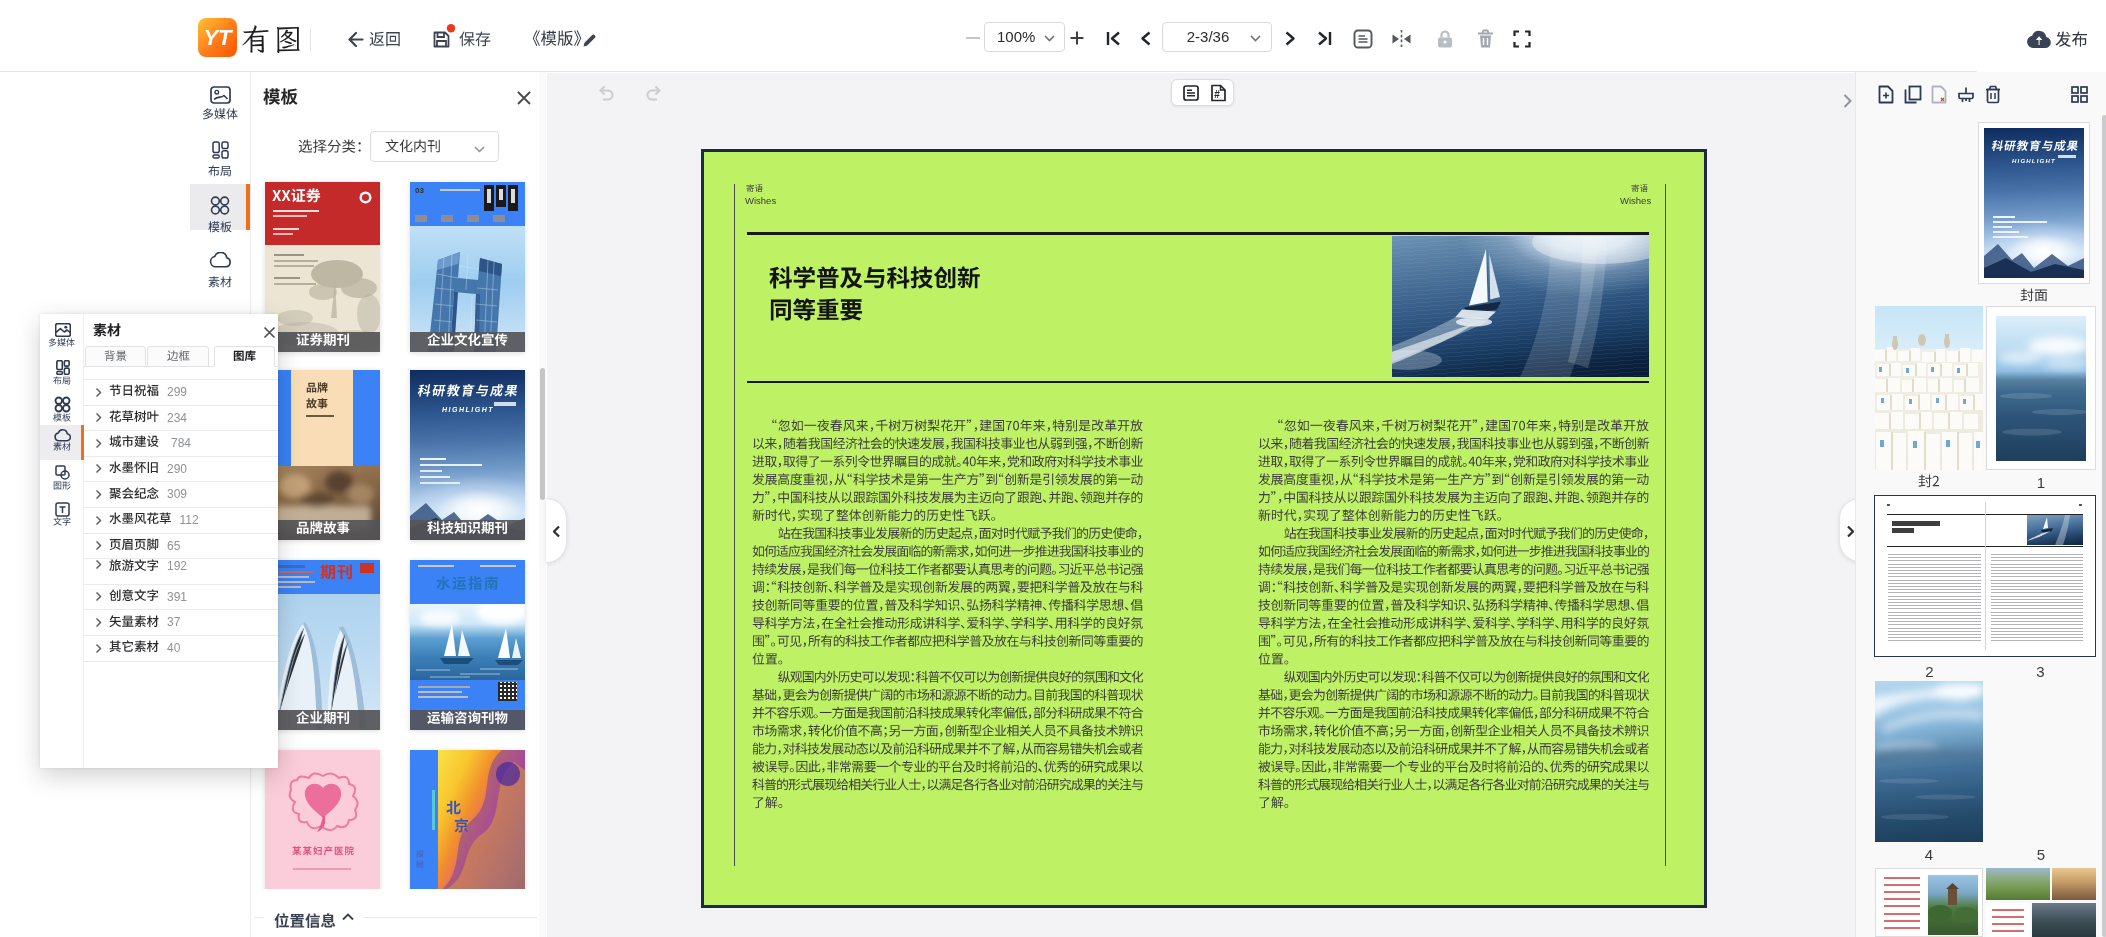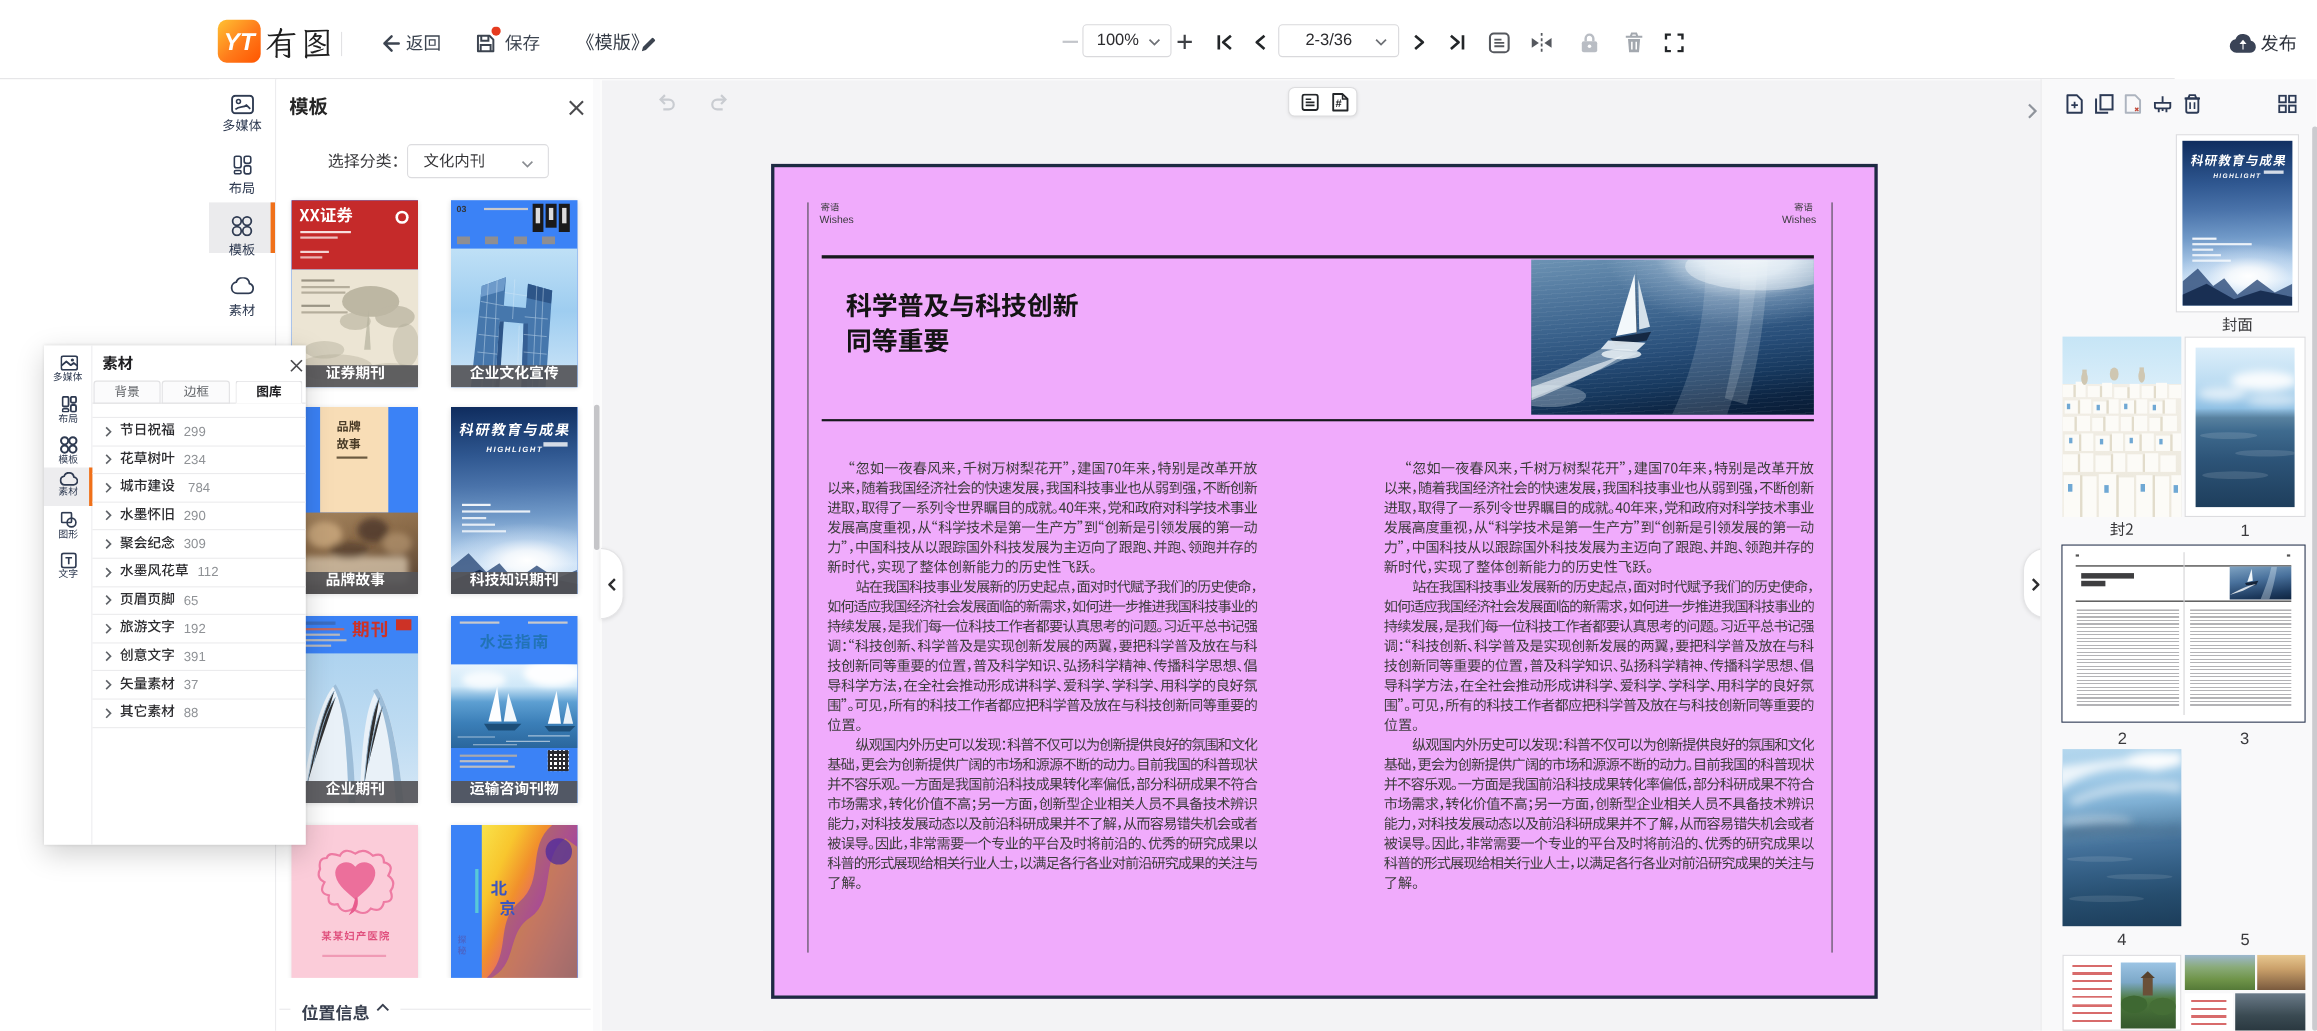"Wishes" #page { background: #f0abfc -> #bef264 }
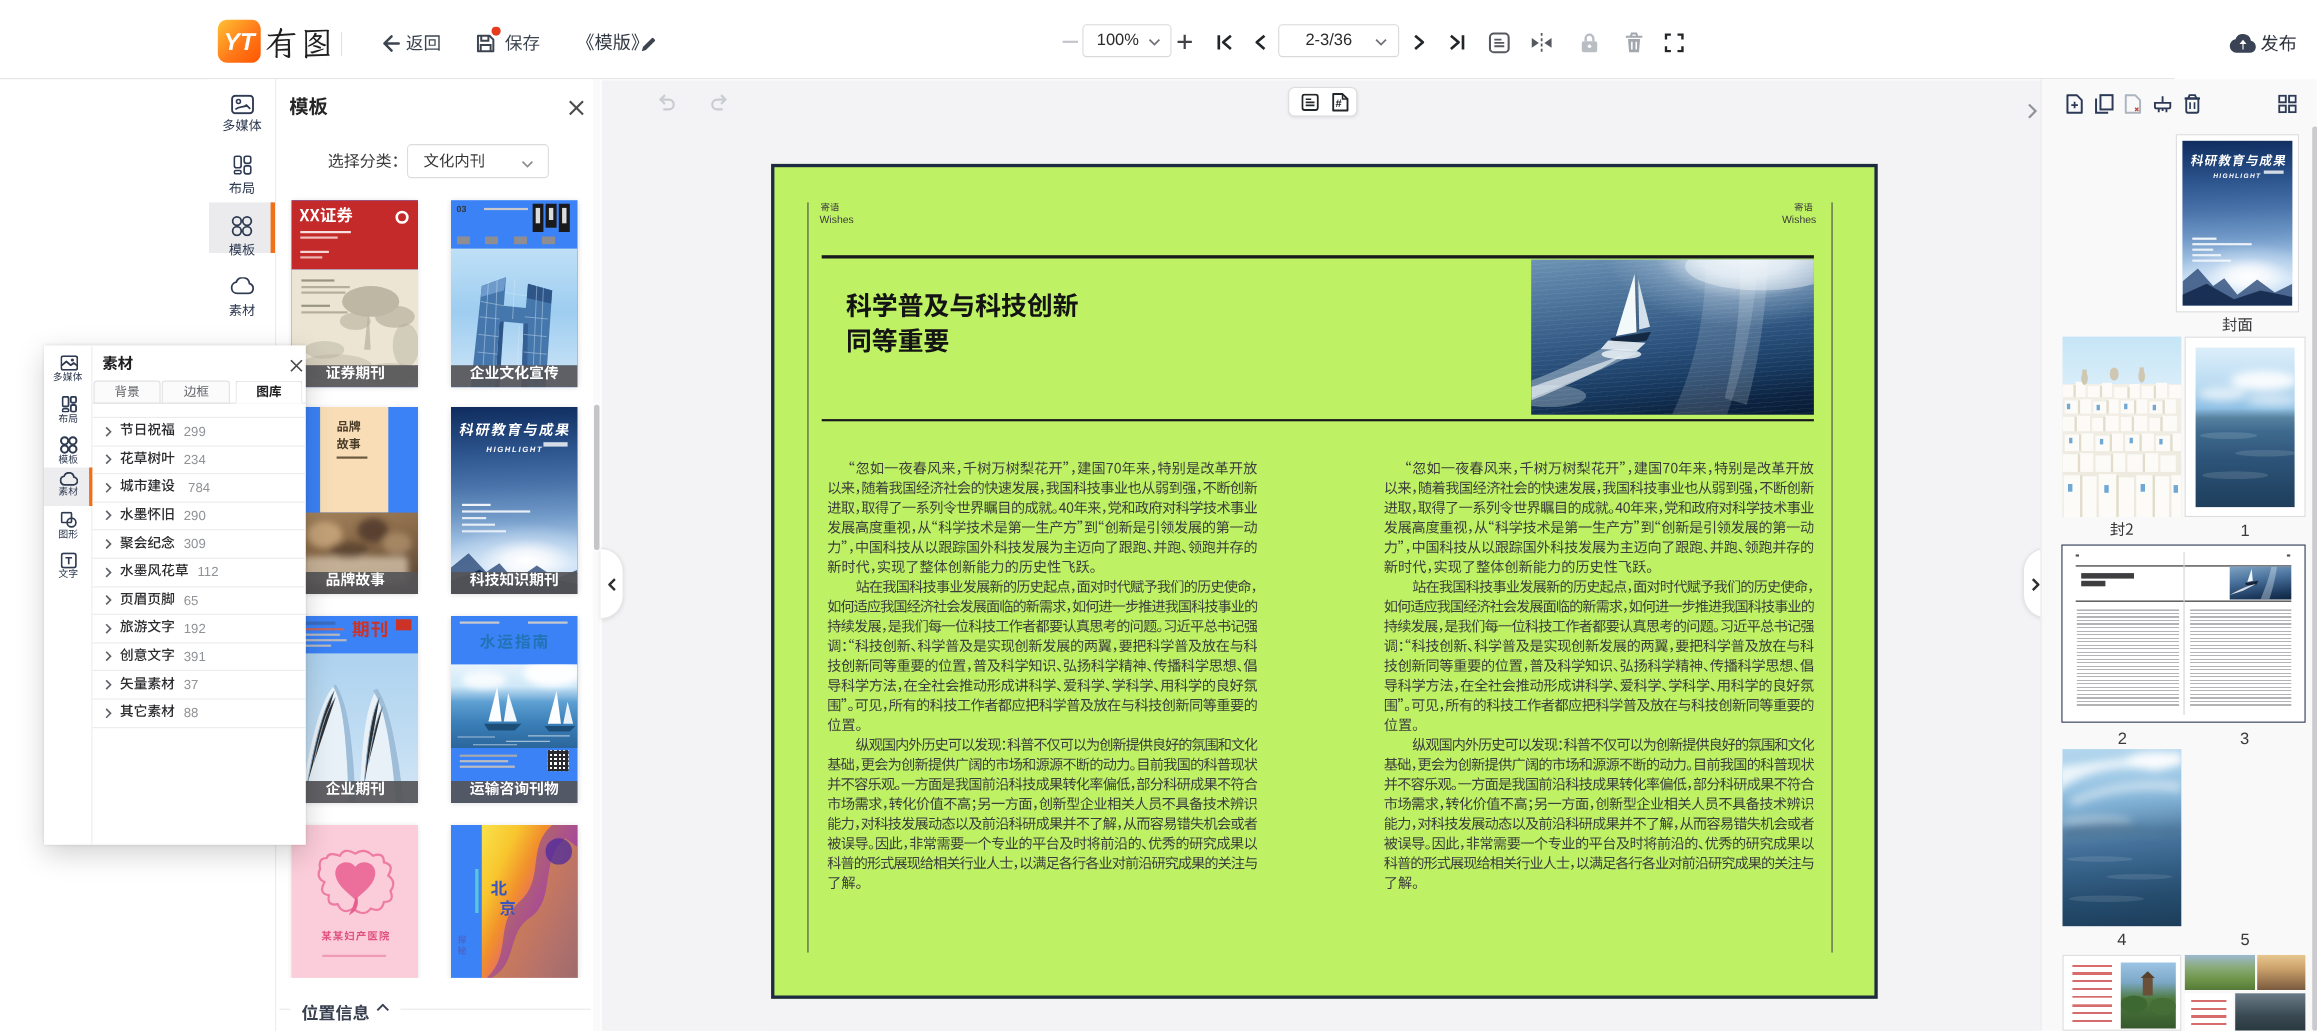"192" div.frow { align-items: center -> none }
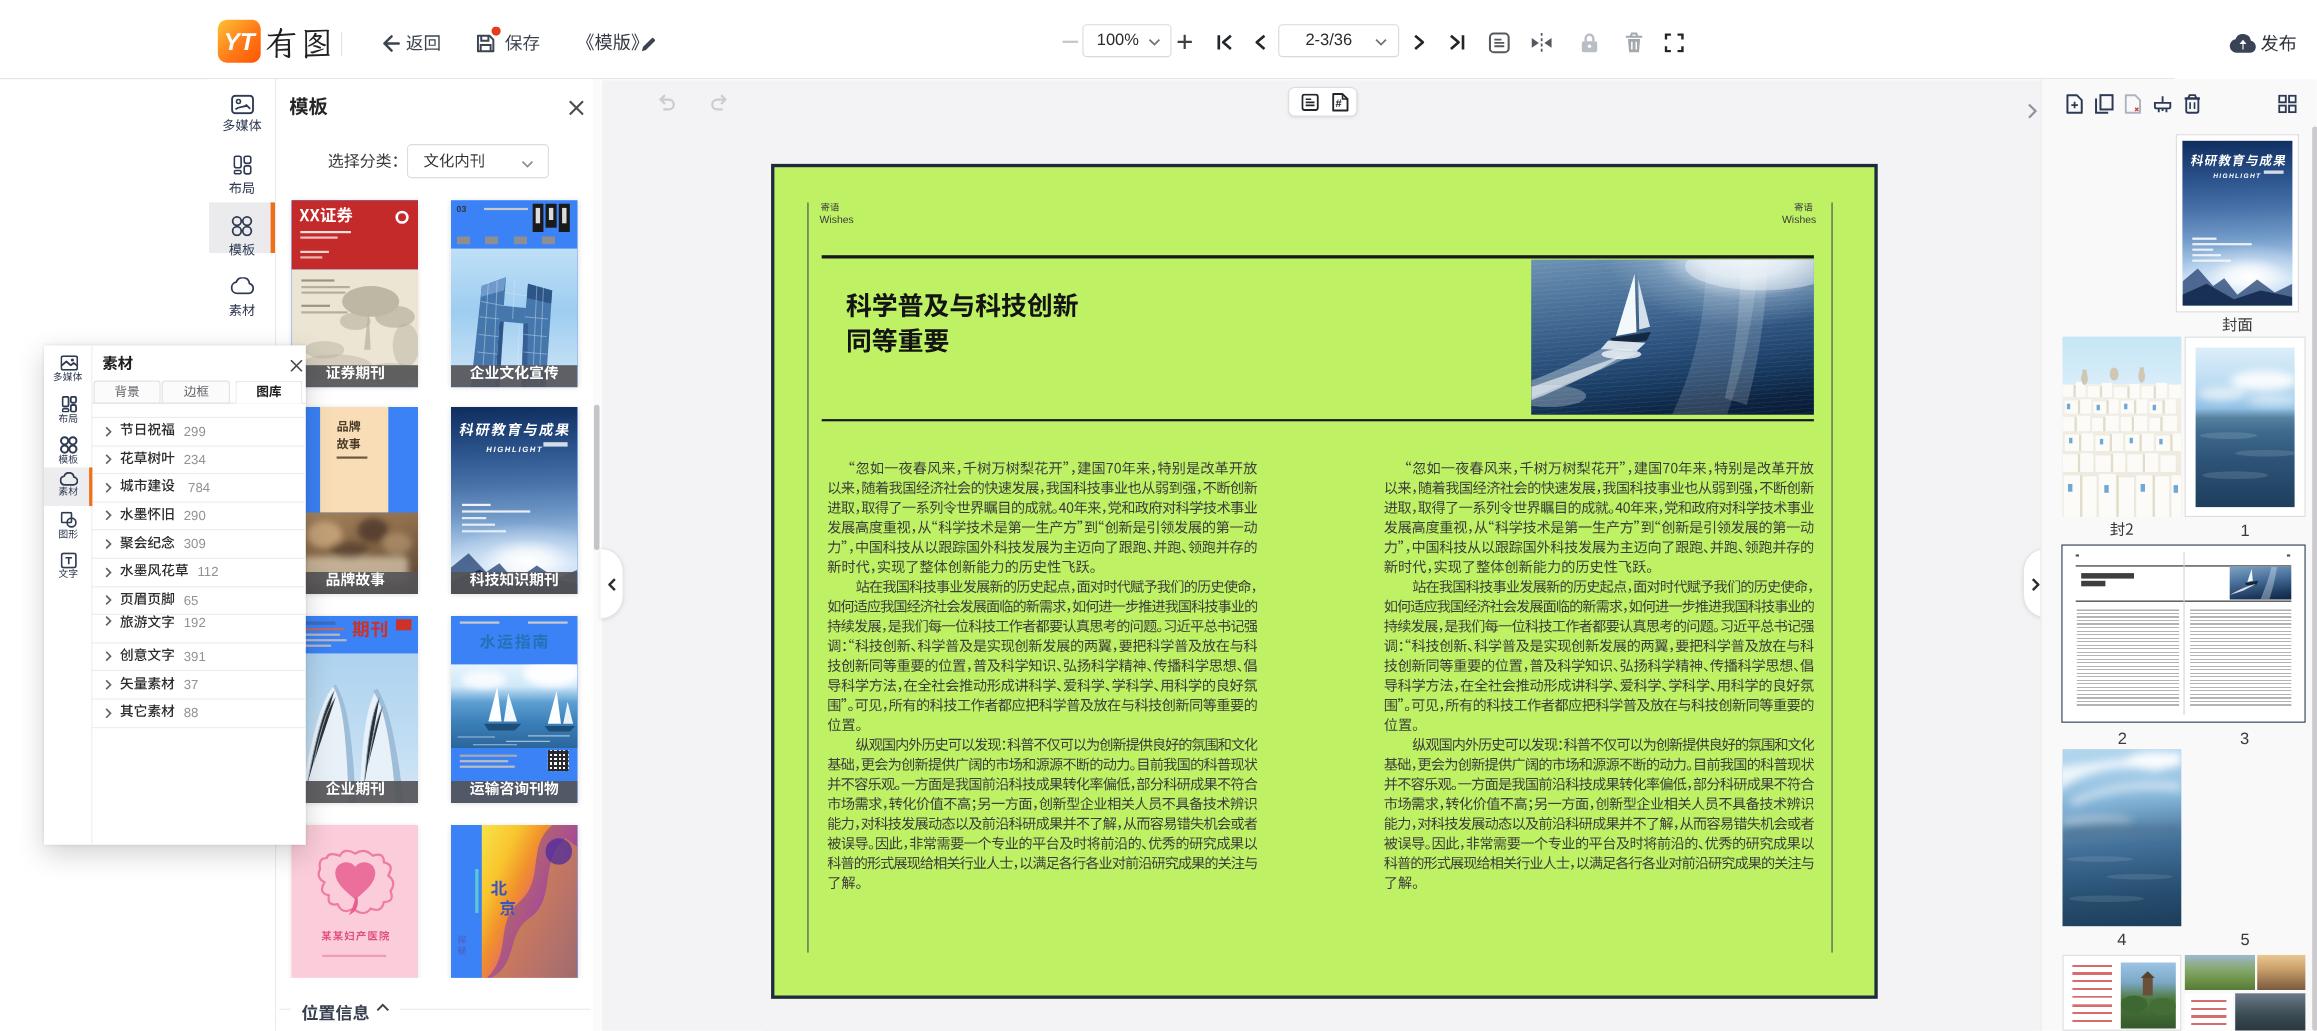"88" span.fcount { text: 88 -> 40 }
